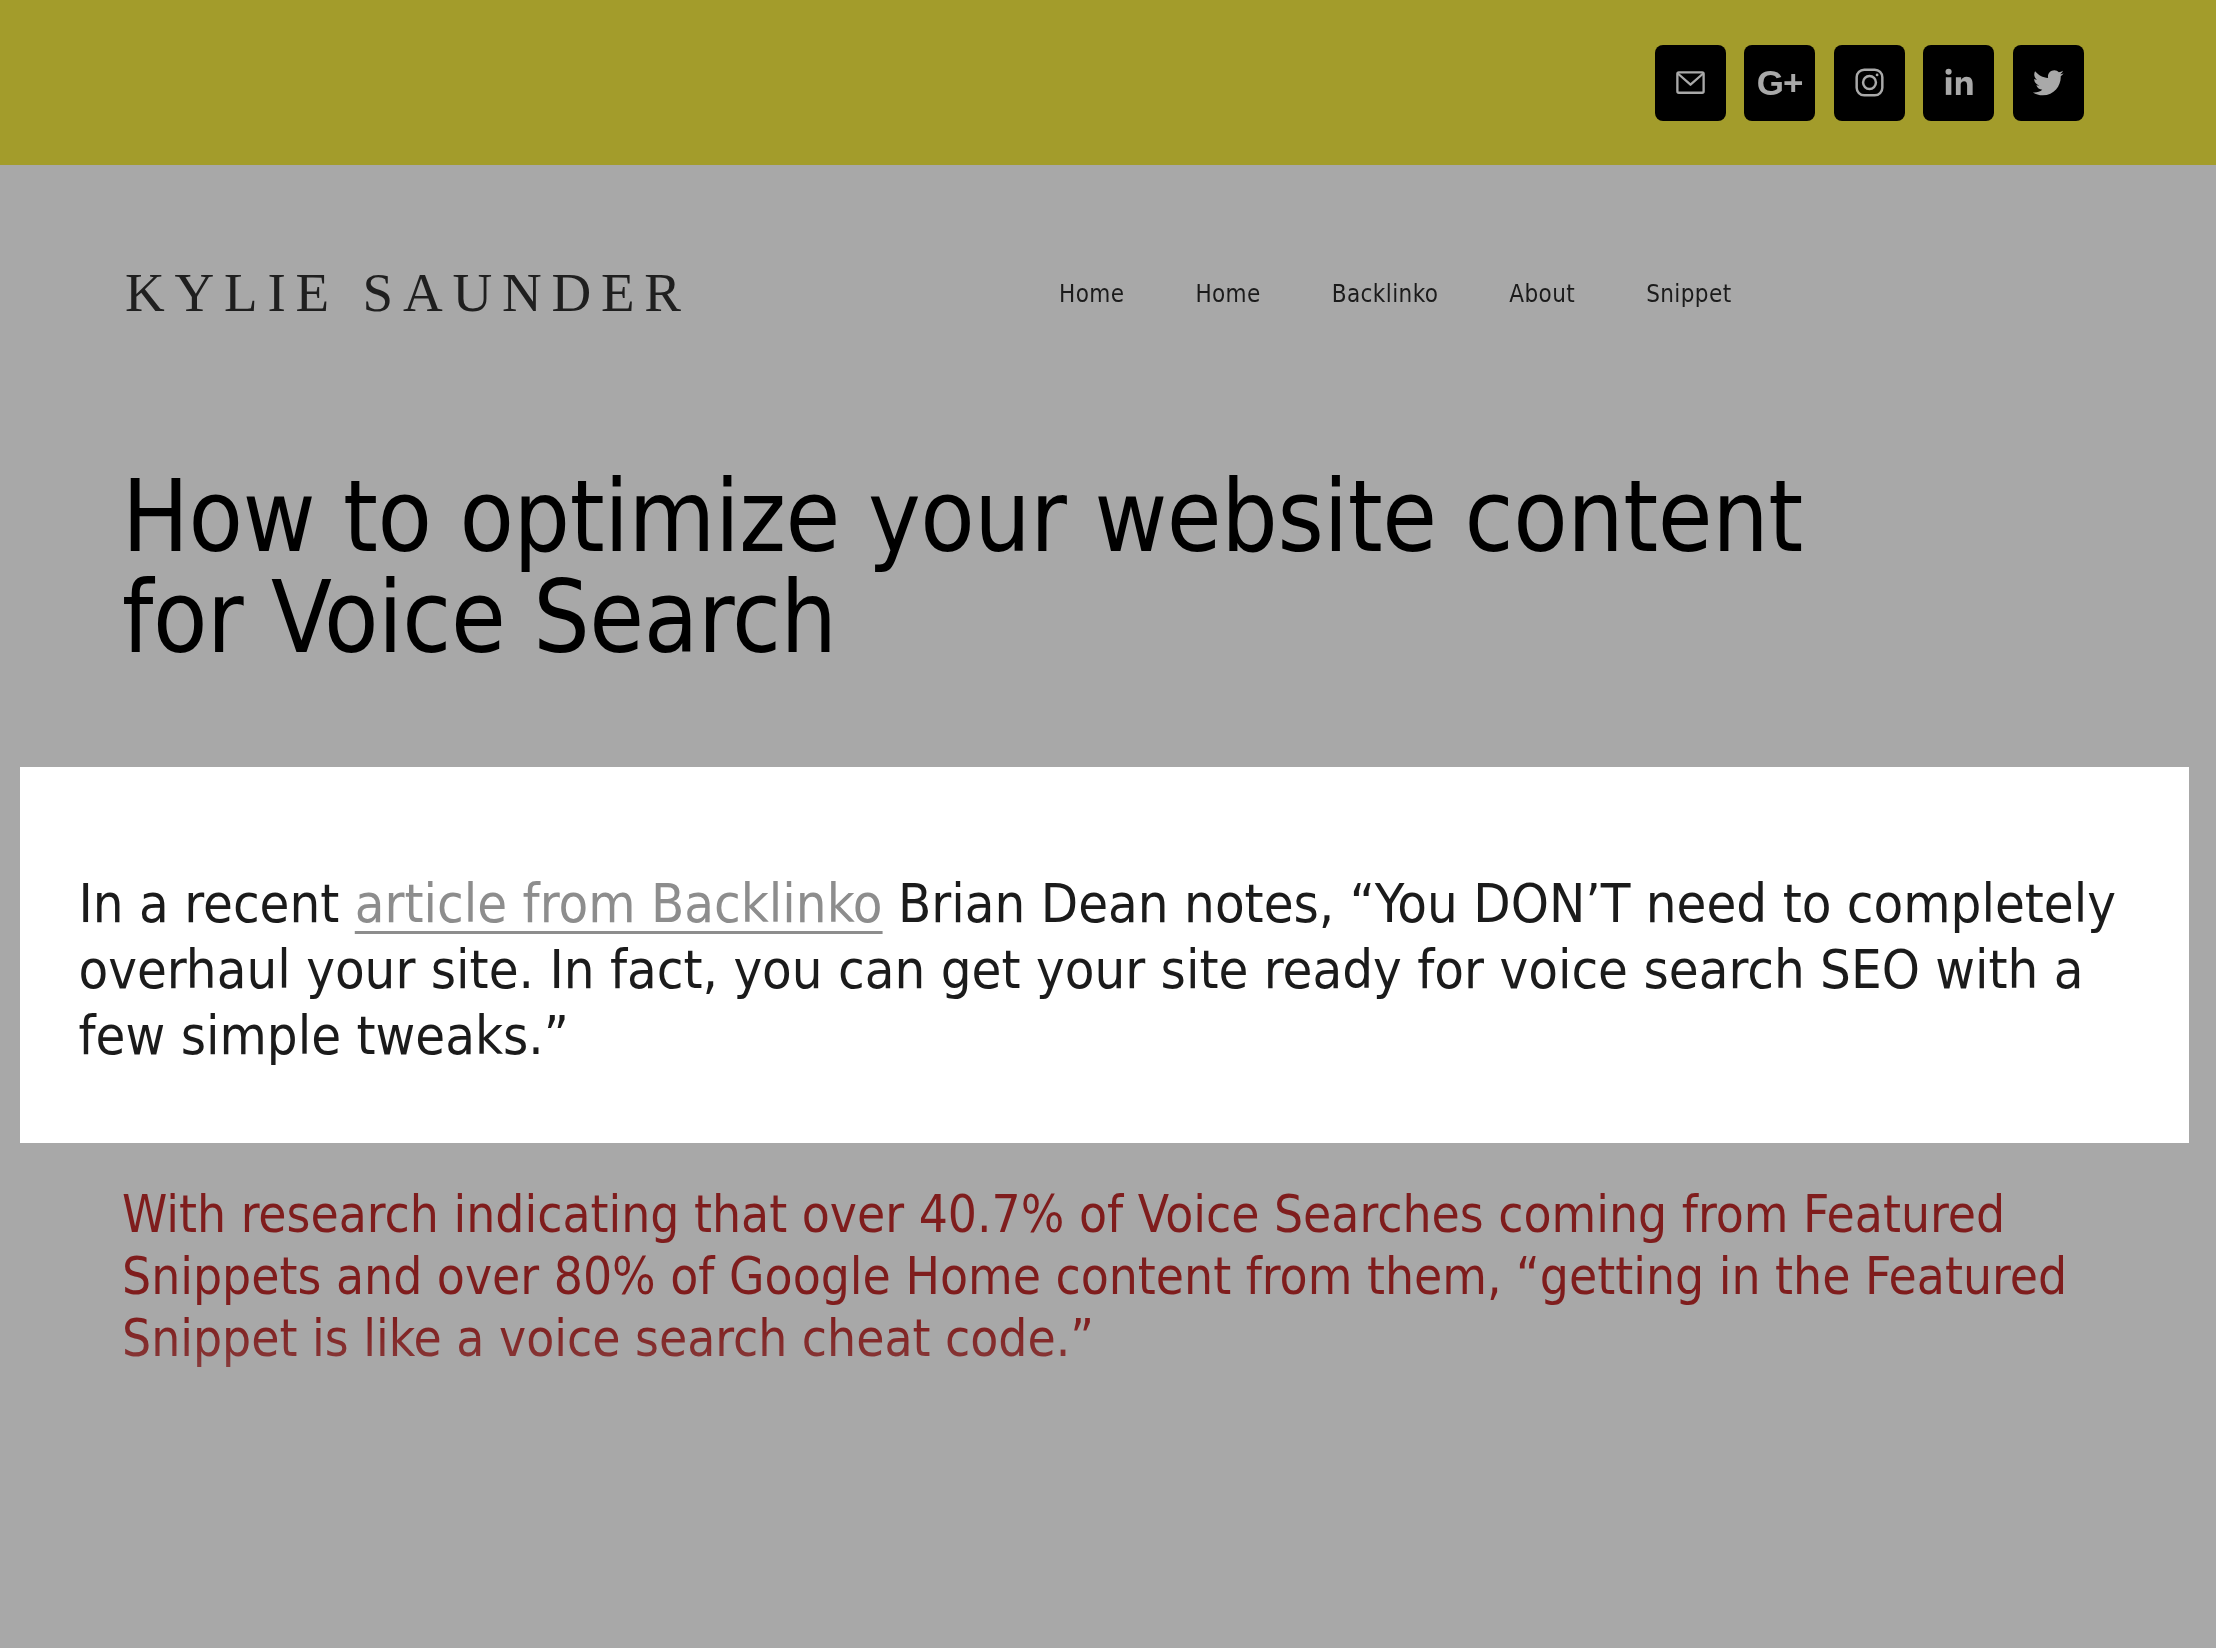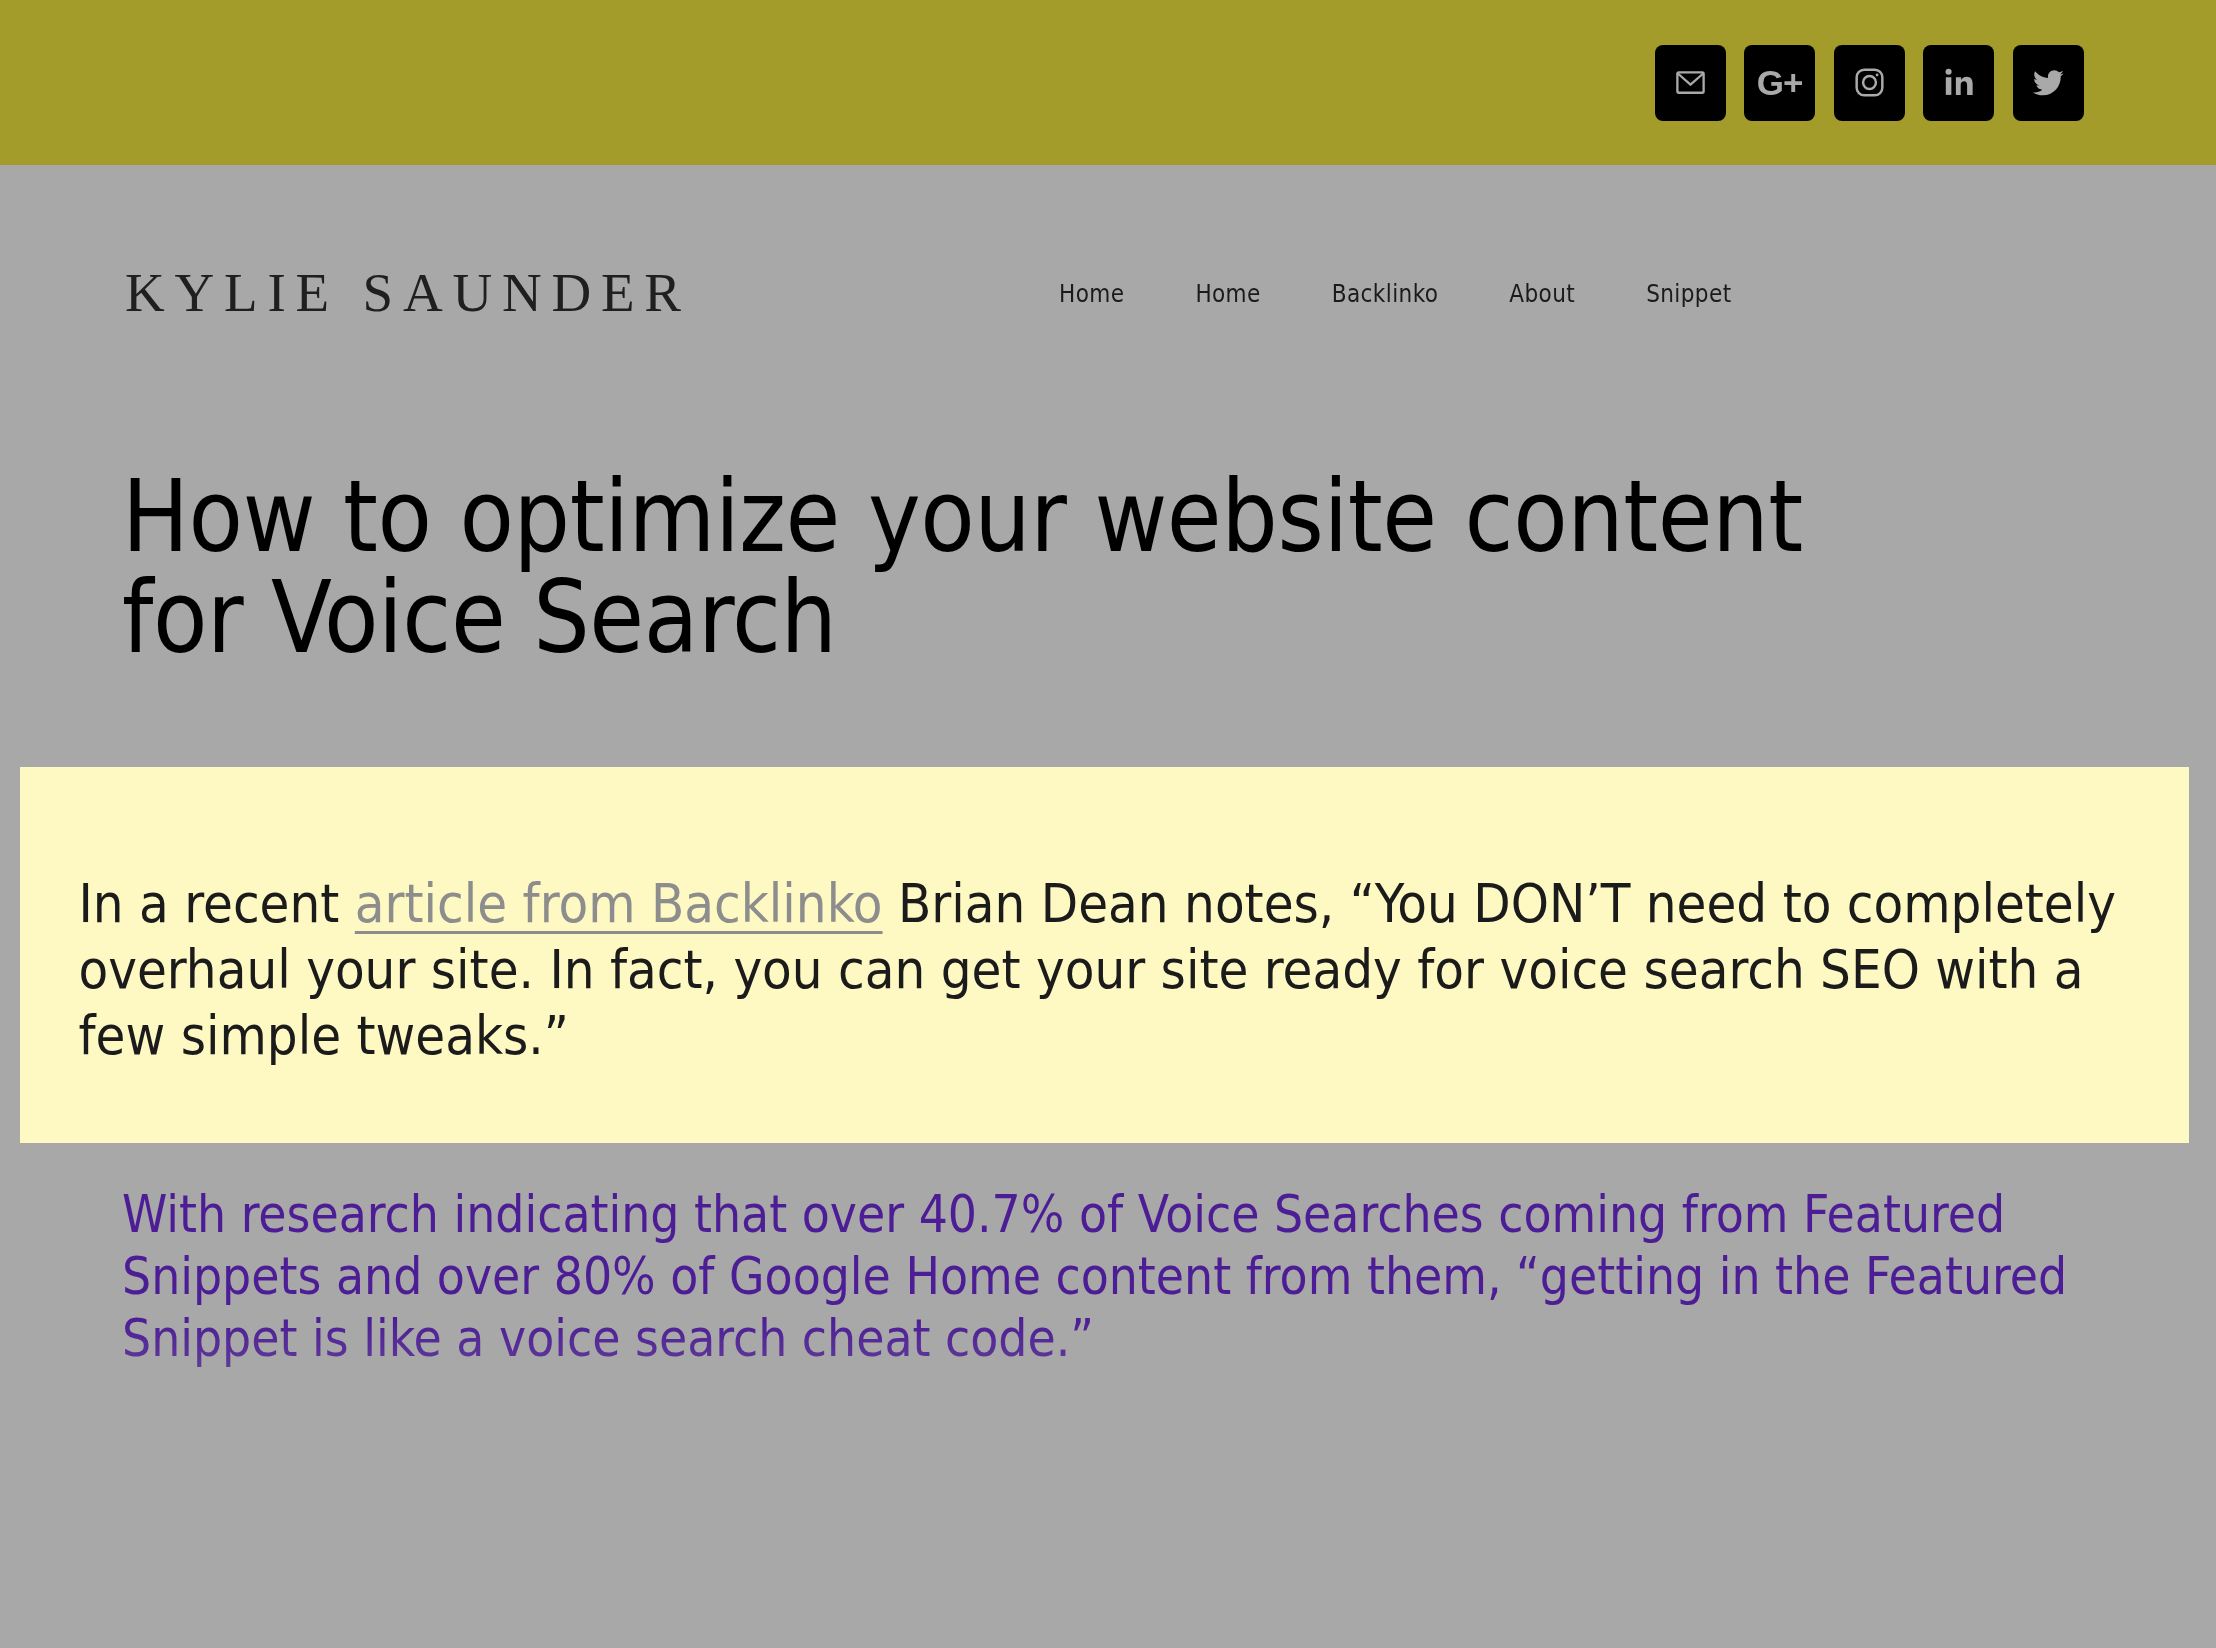"In a recent article from" .highlight-box { background: #fef9c3 -> #ffffff }
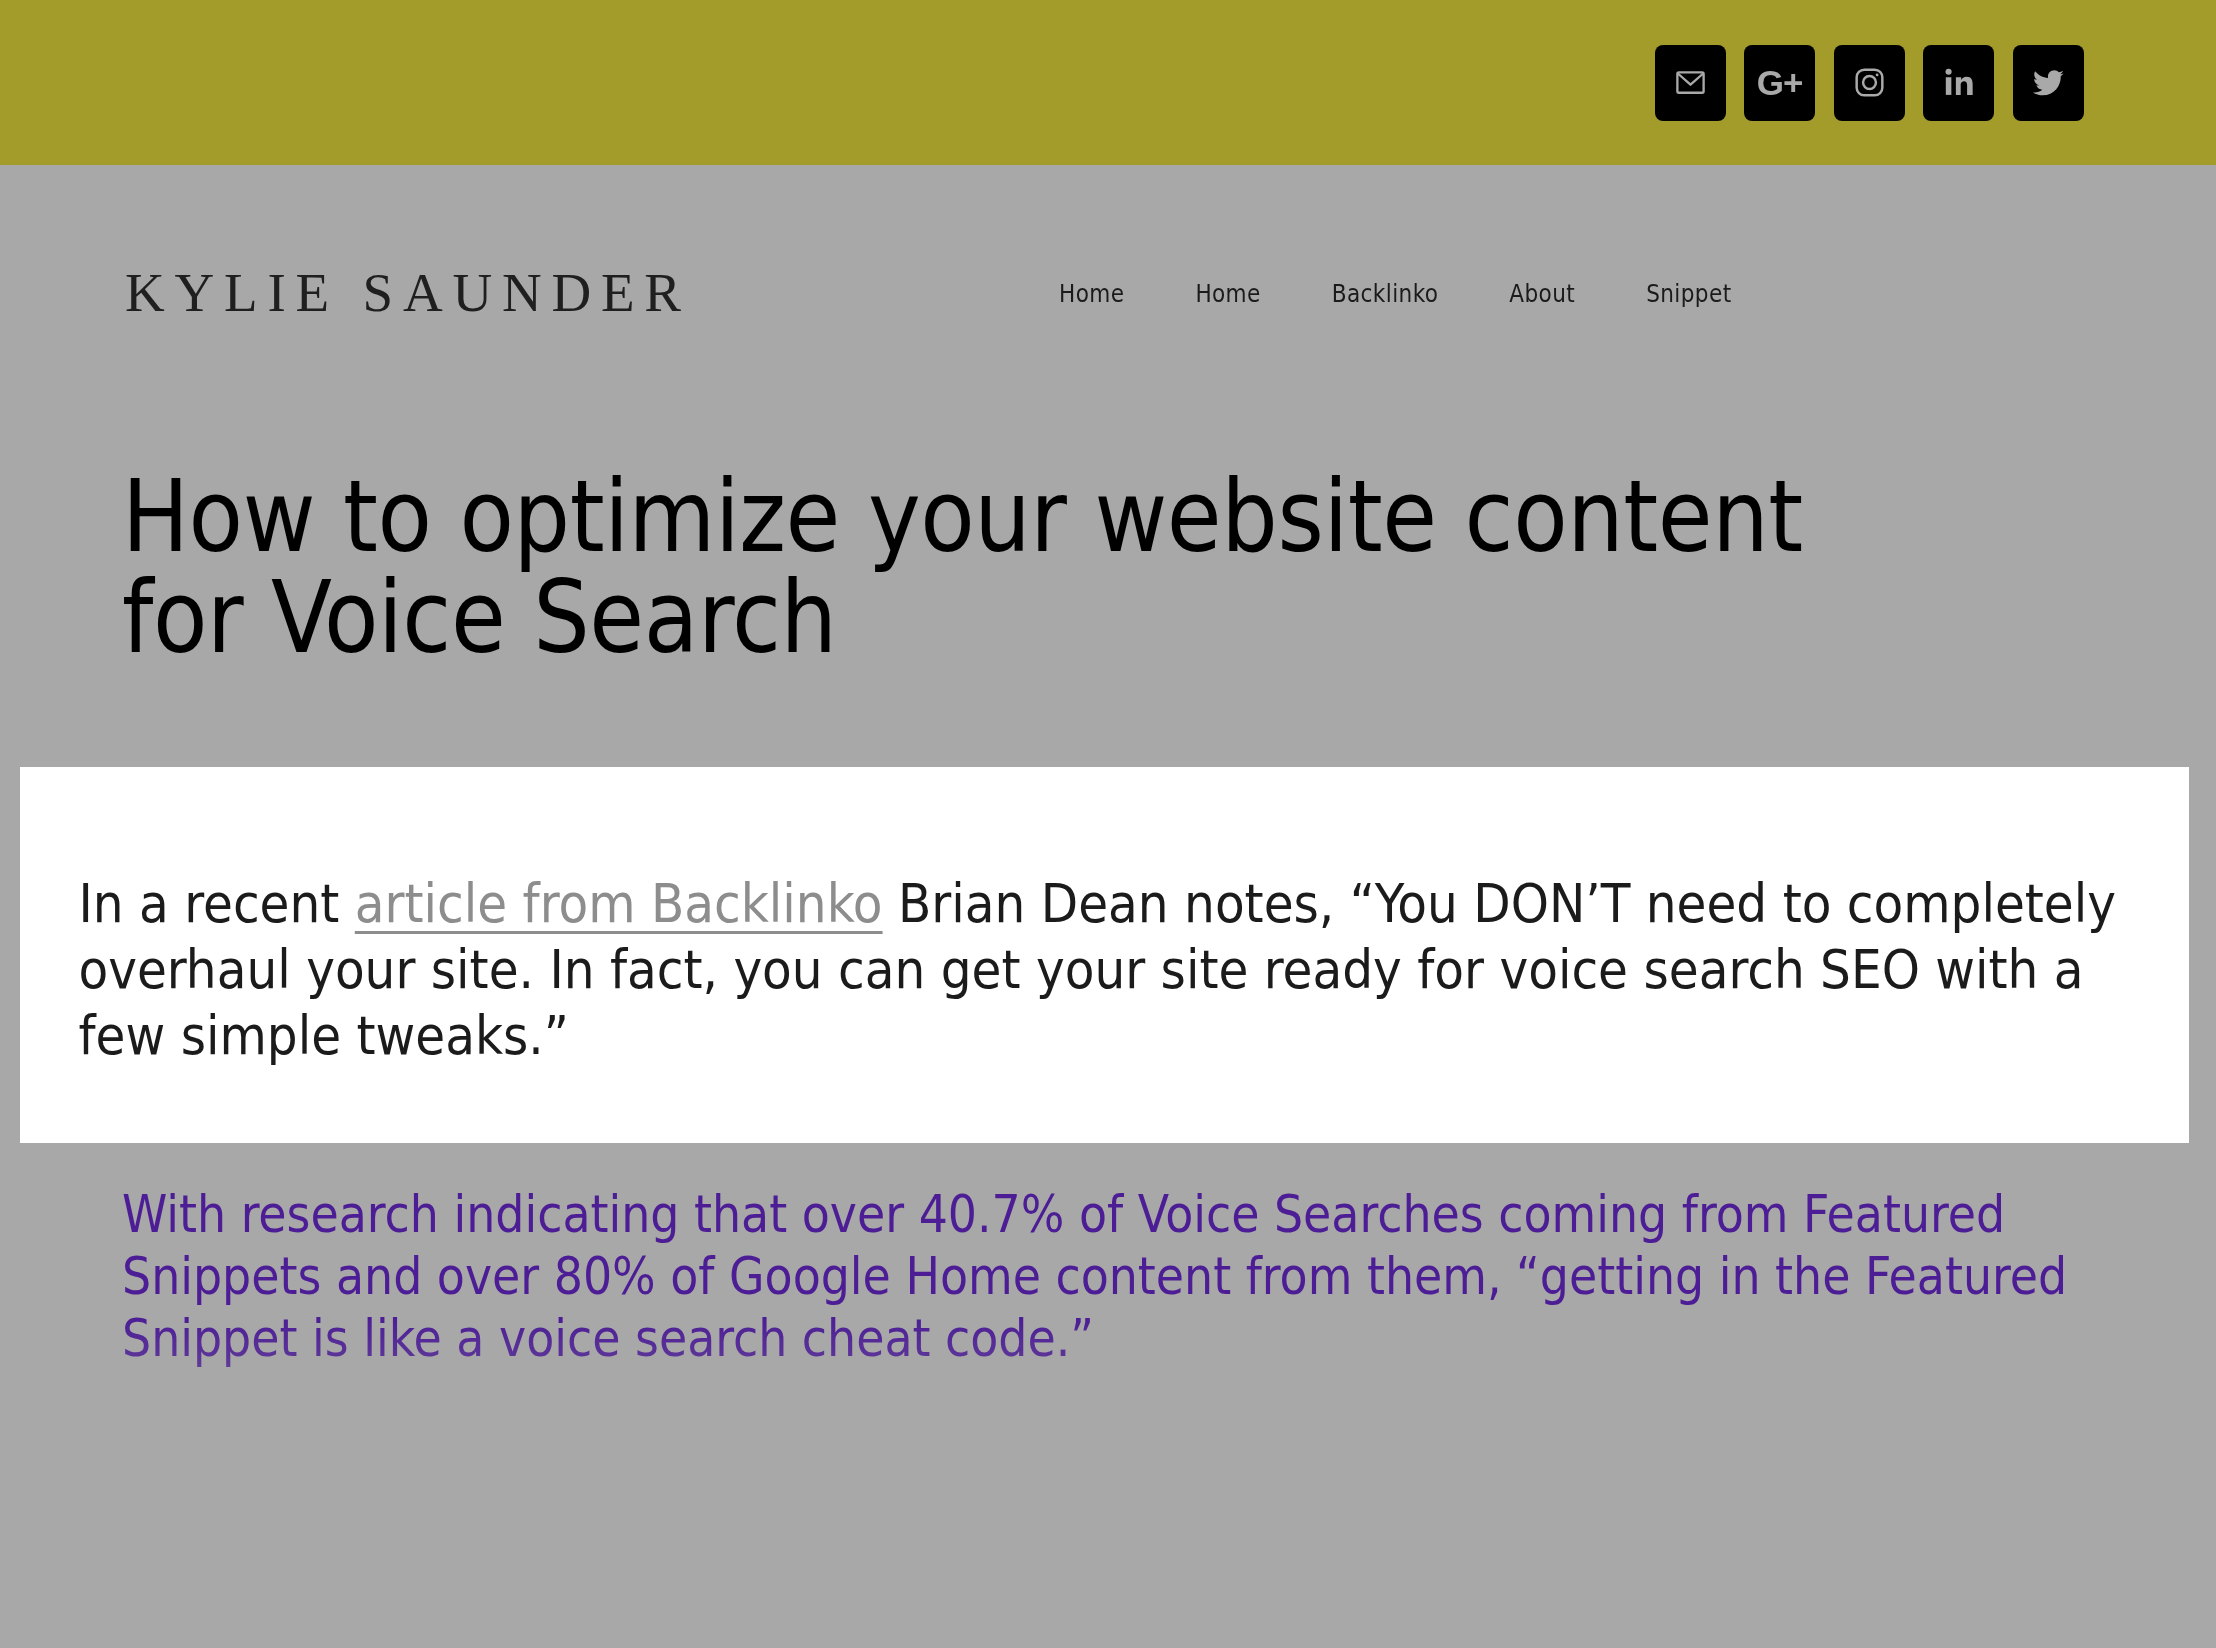"With research indicating that over" .para { color: #4c1d95 -> #7f1d1d }
